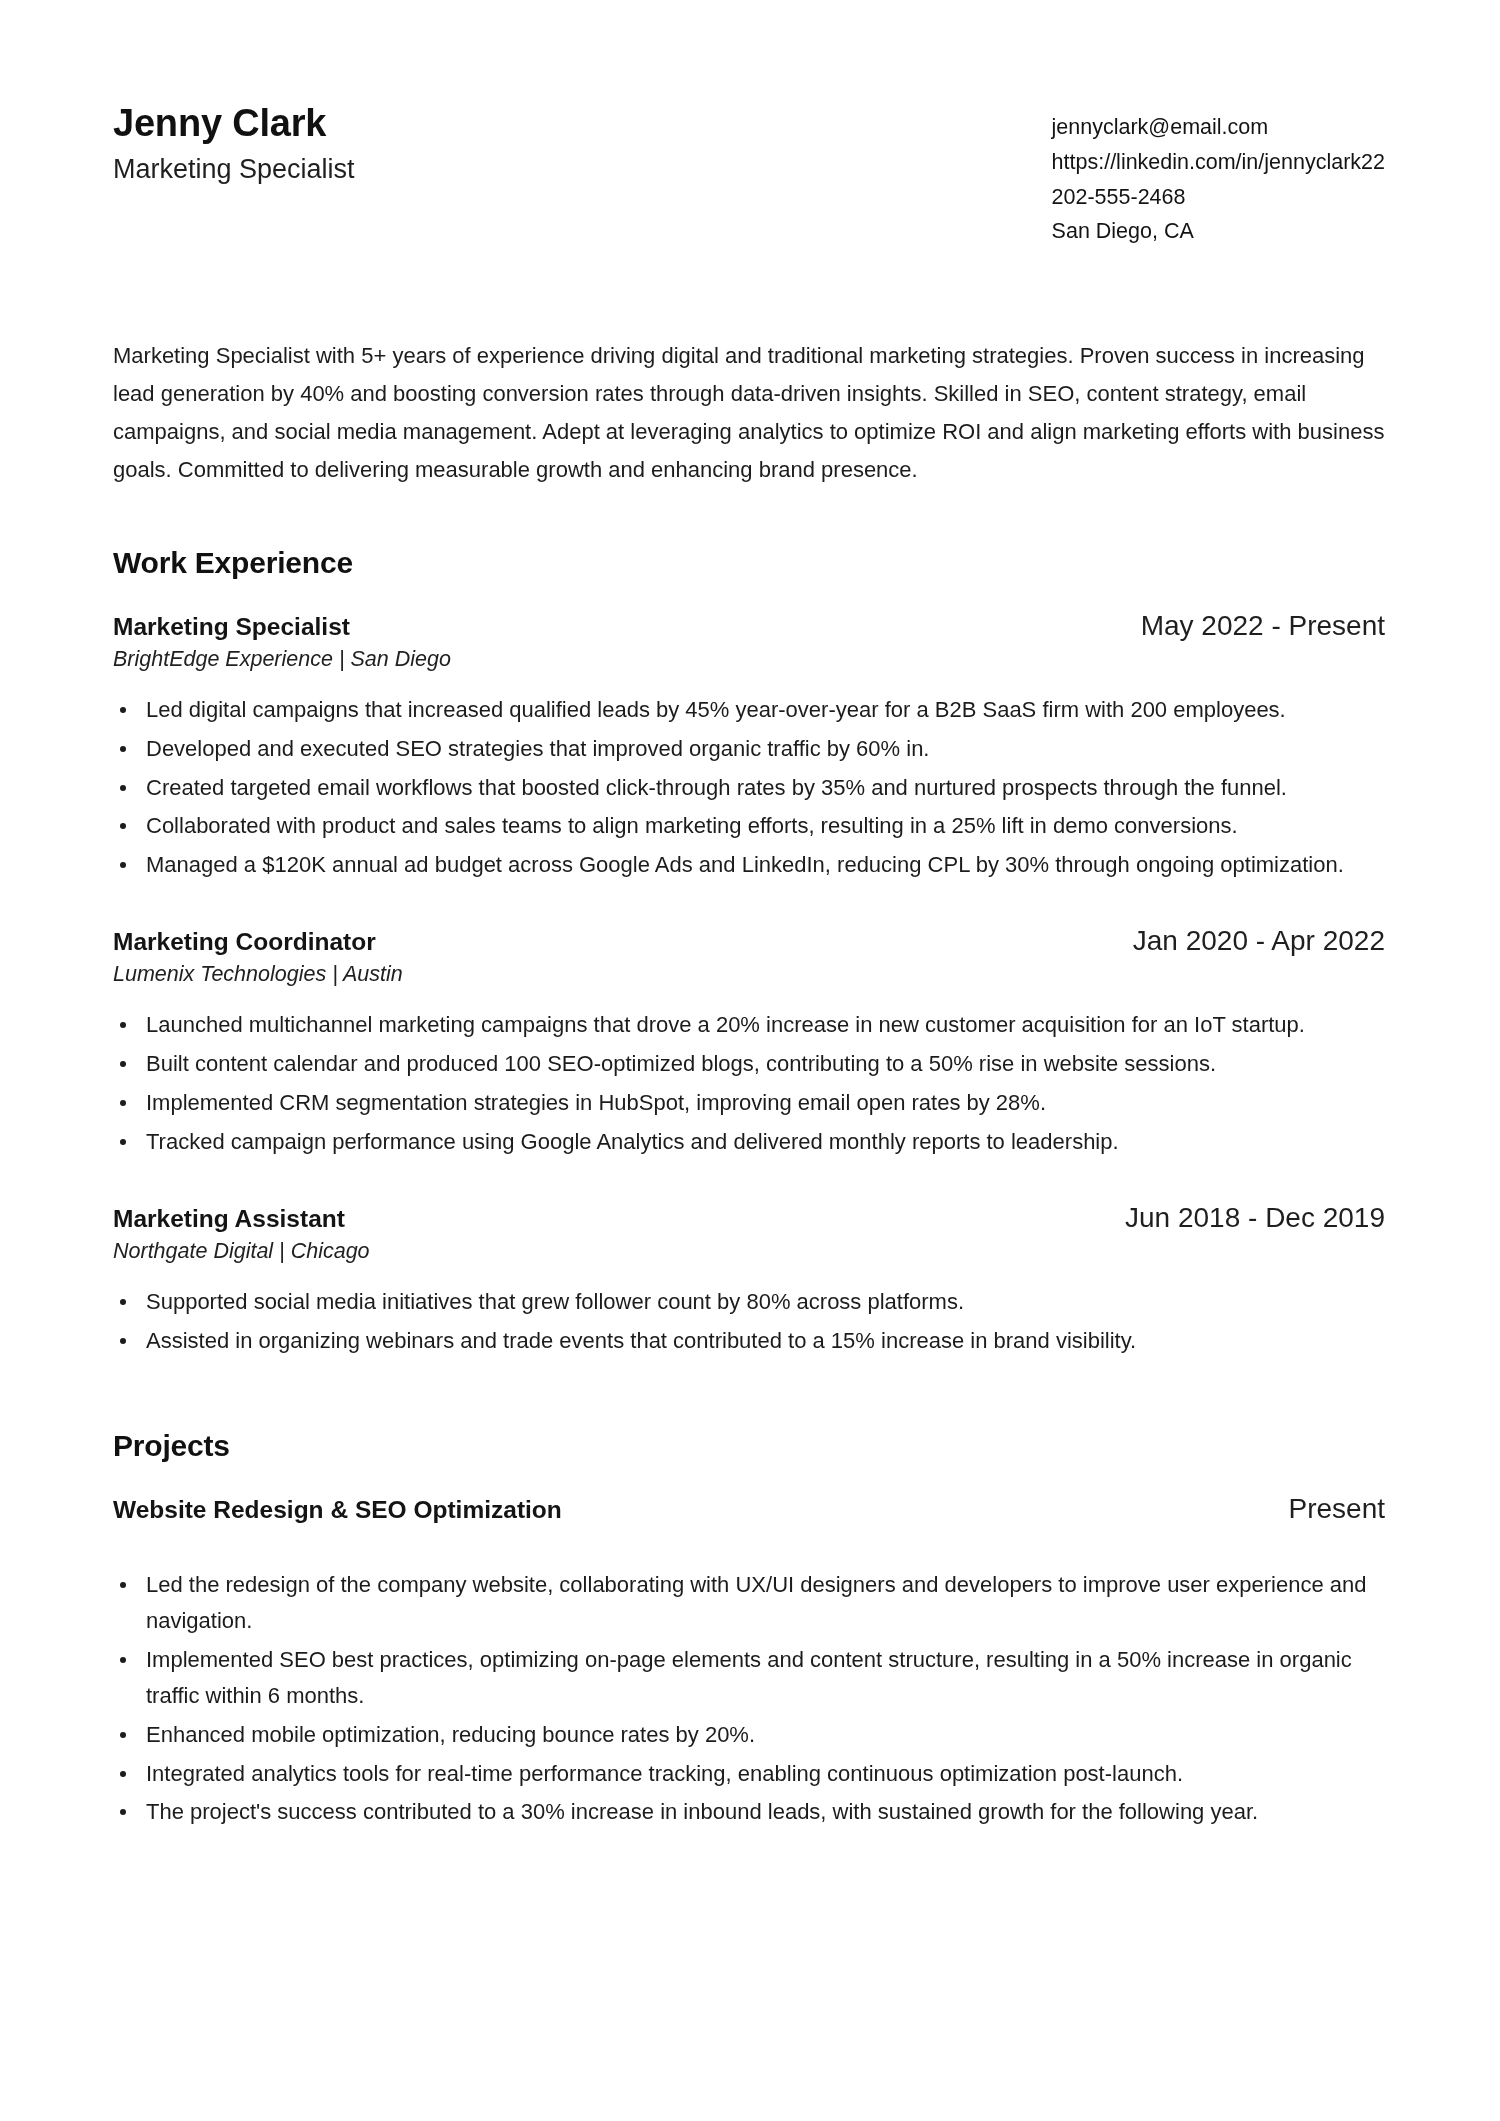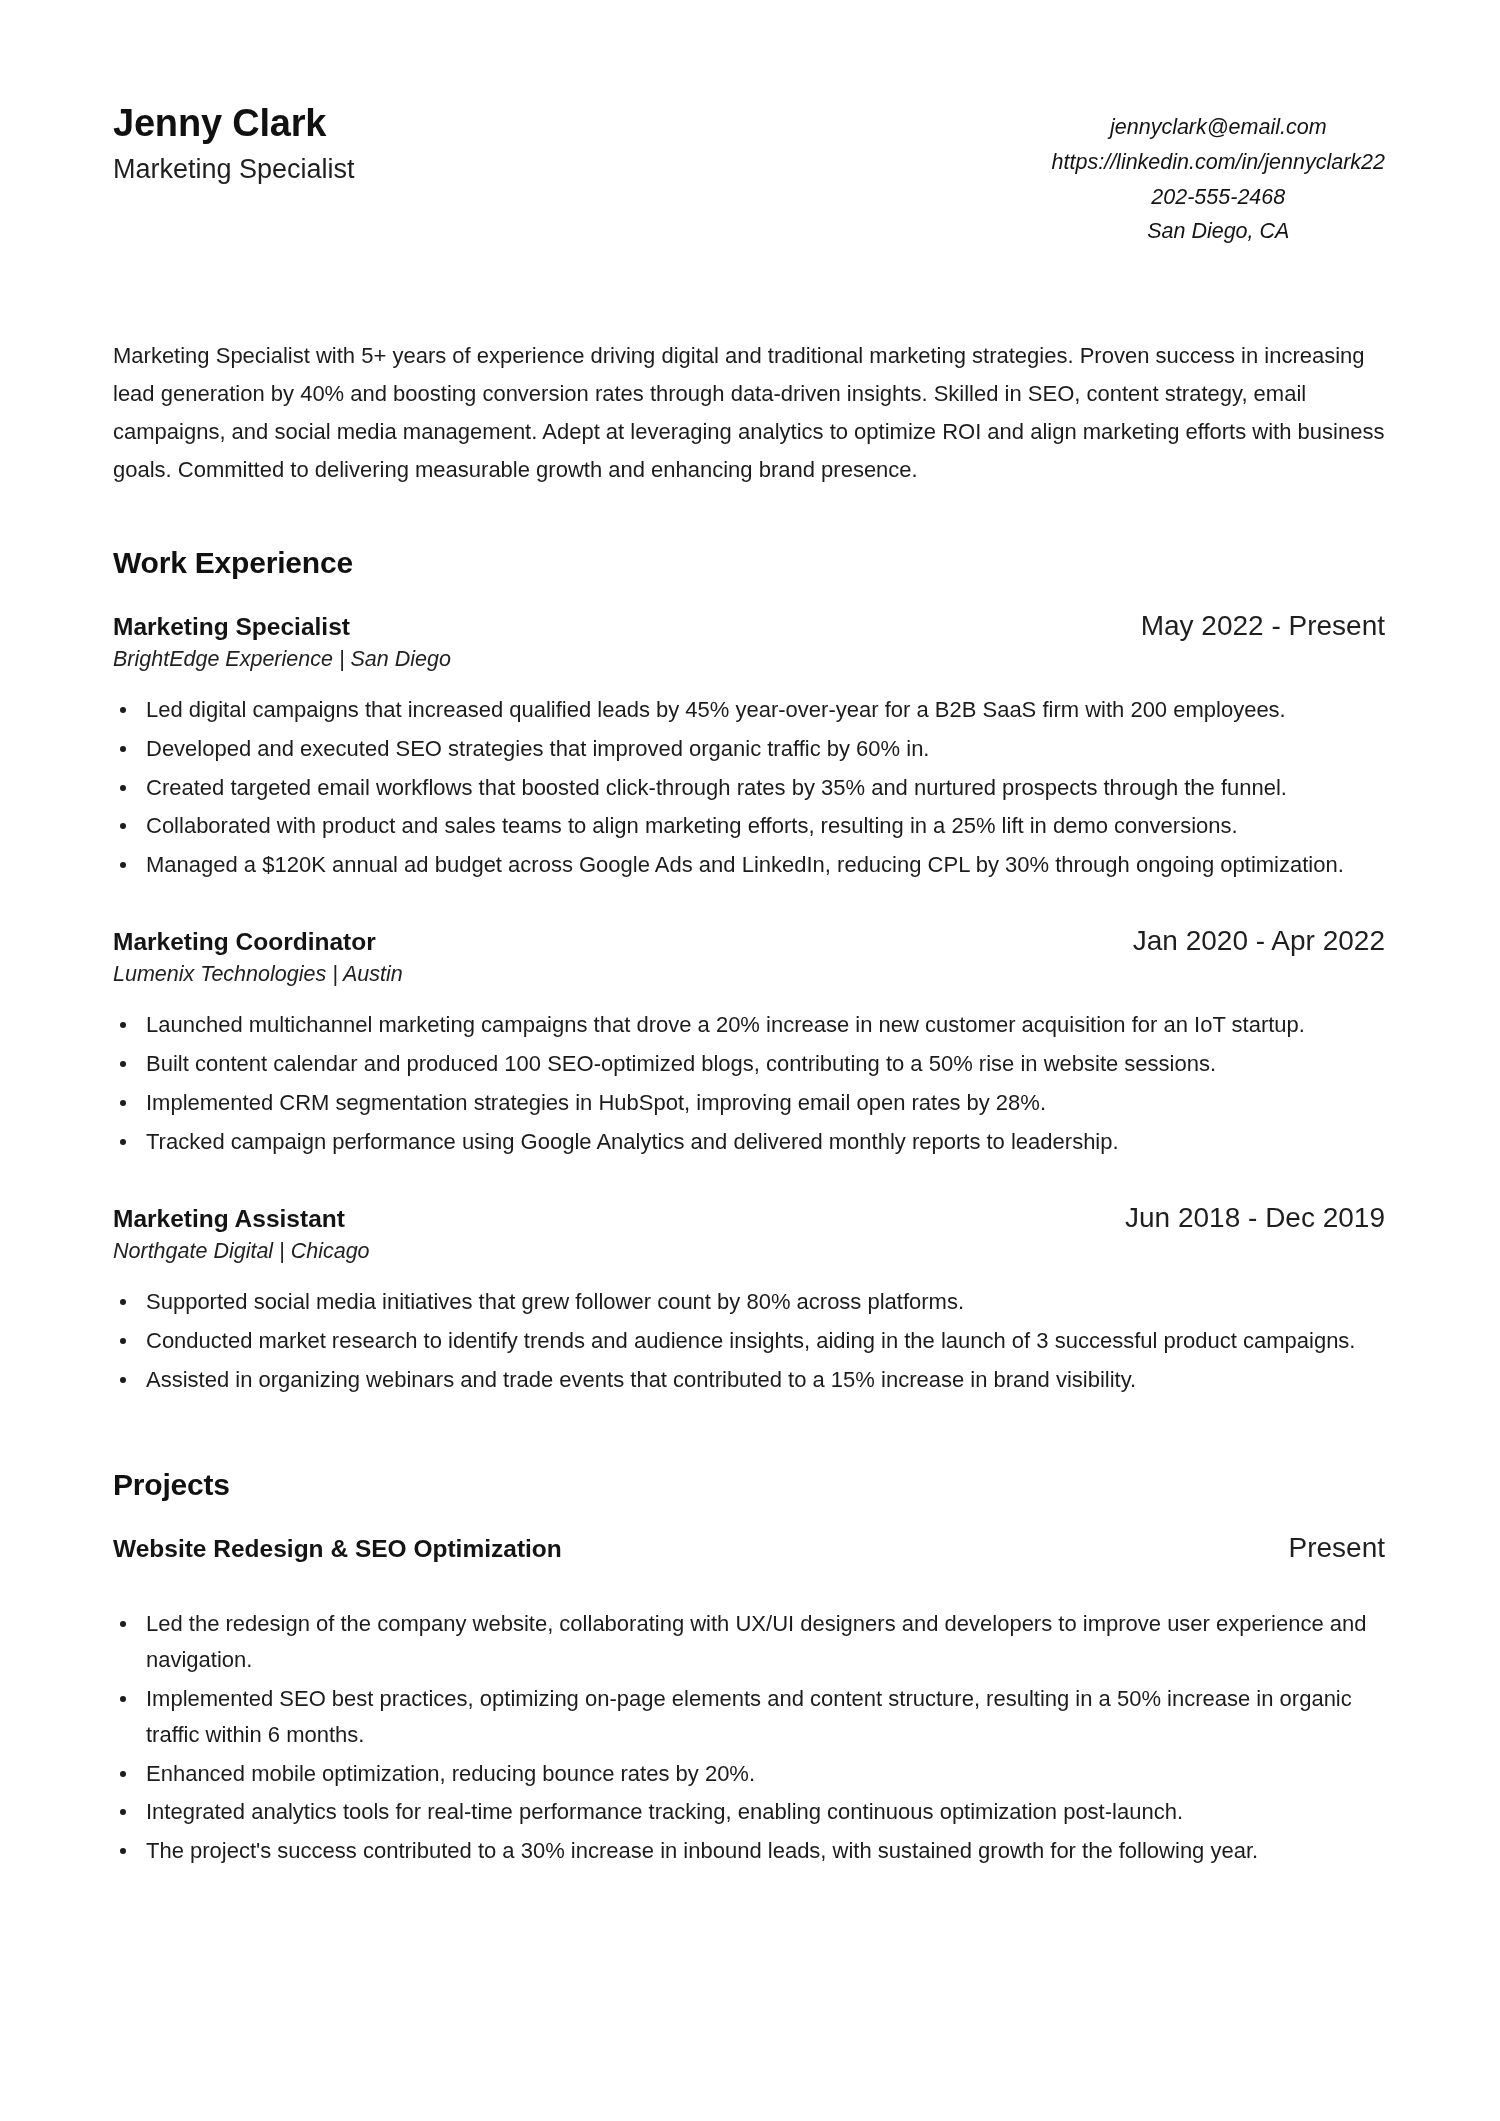"jennyclark@email.com" .contact { font-style: italic -> none; text-align: center -> left }
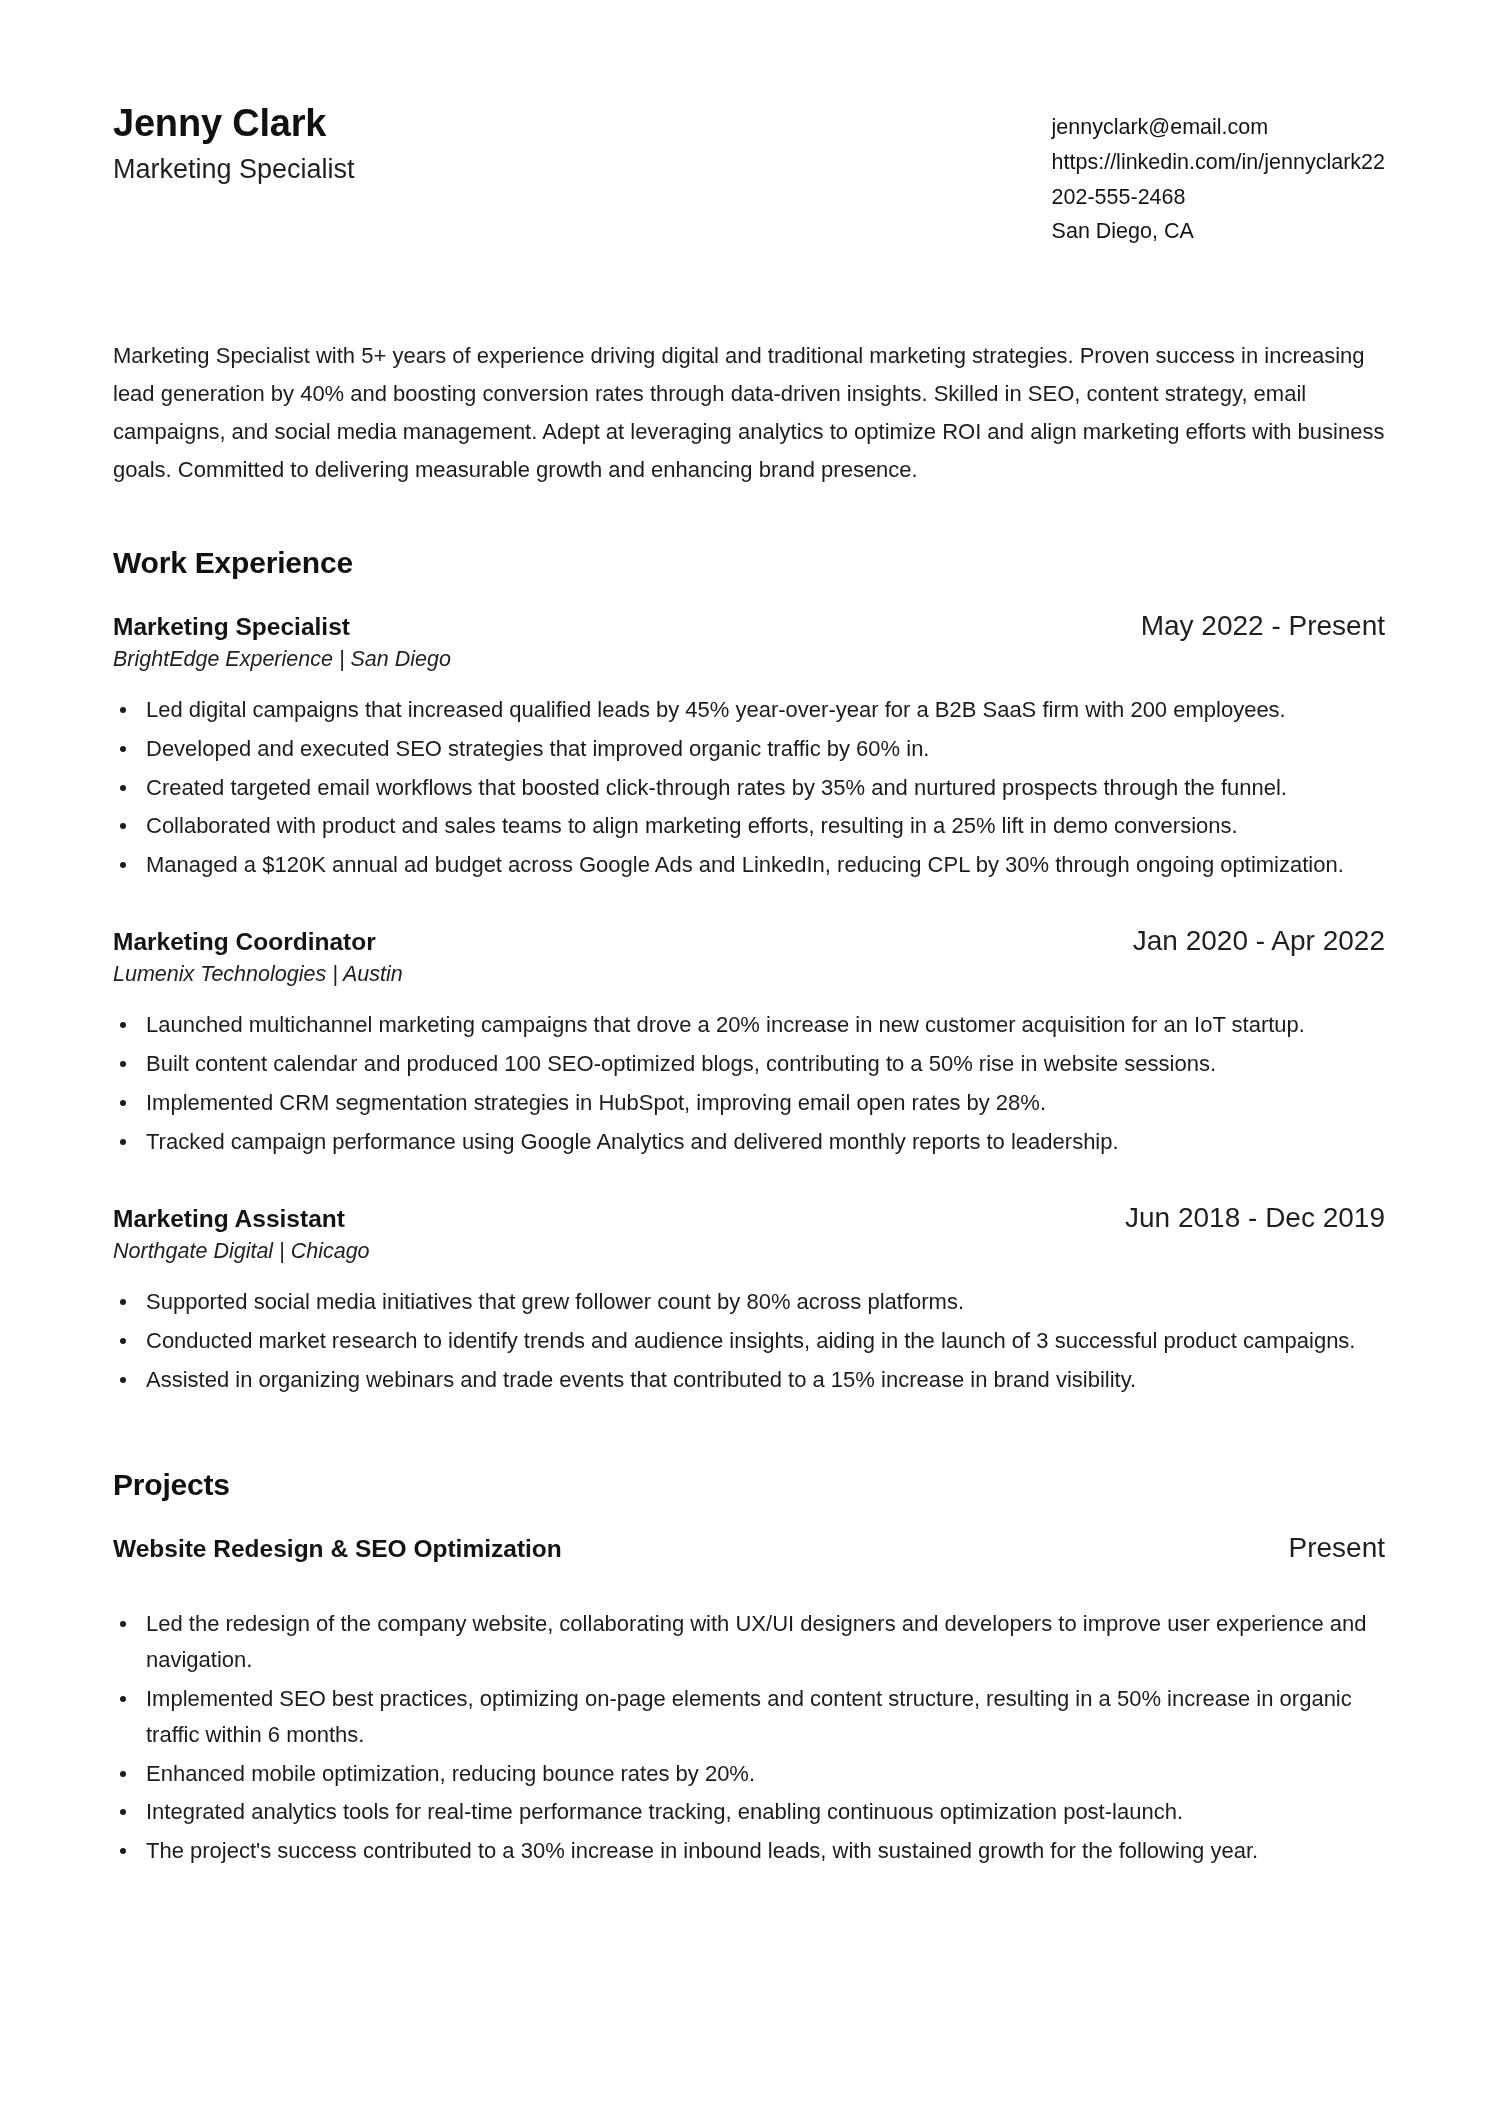"Conducted market research to identify" li { html: <li>Conducted market research to identify trends and audience insights, aiding in the launch of 3 successful product campaigns.</li> -> none }
